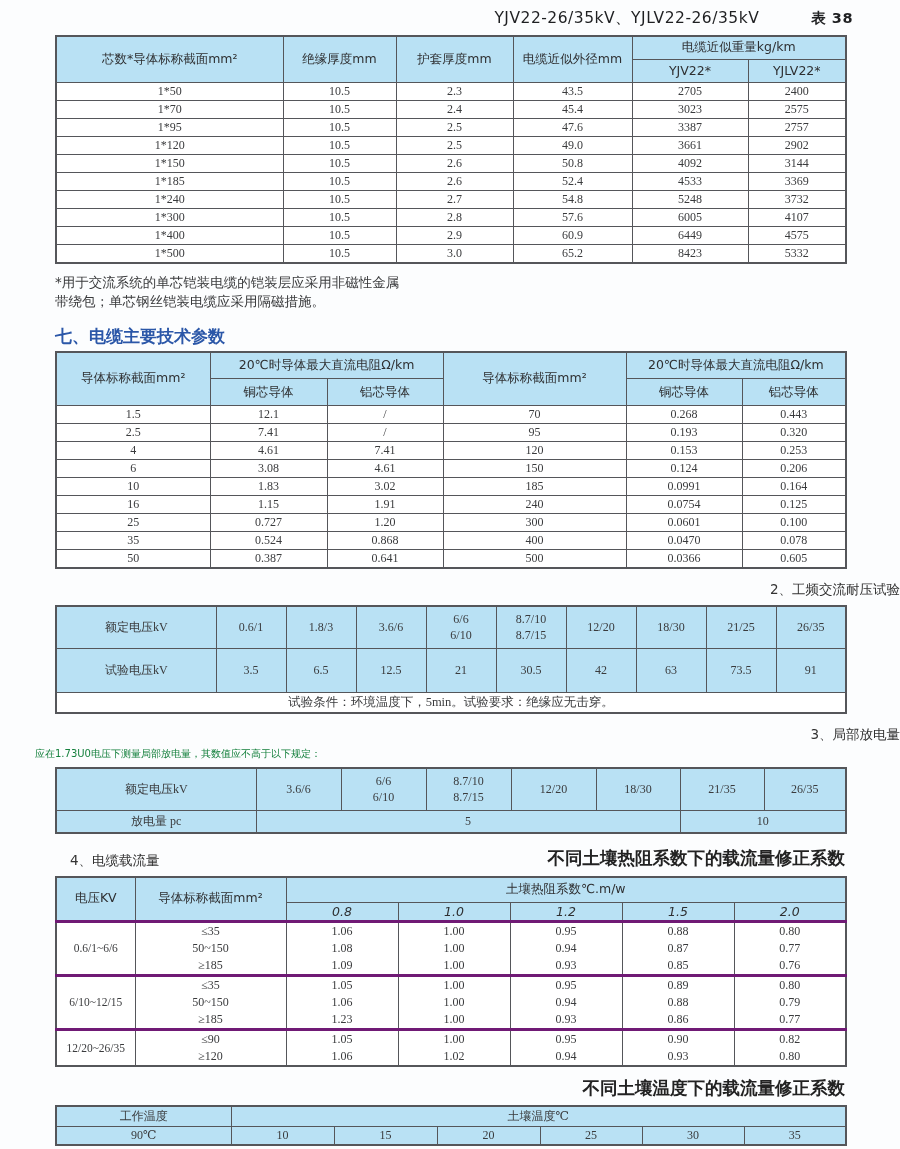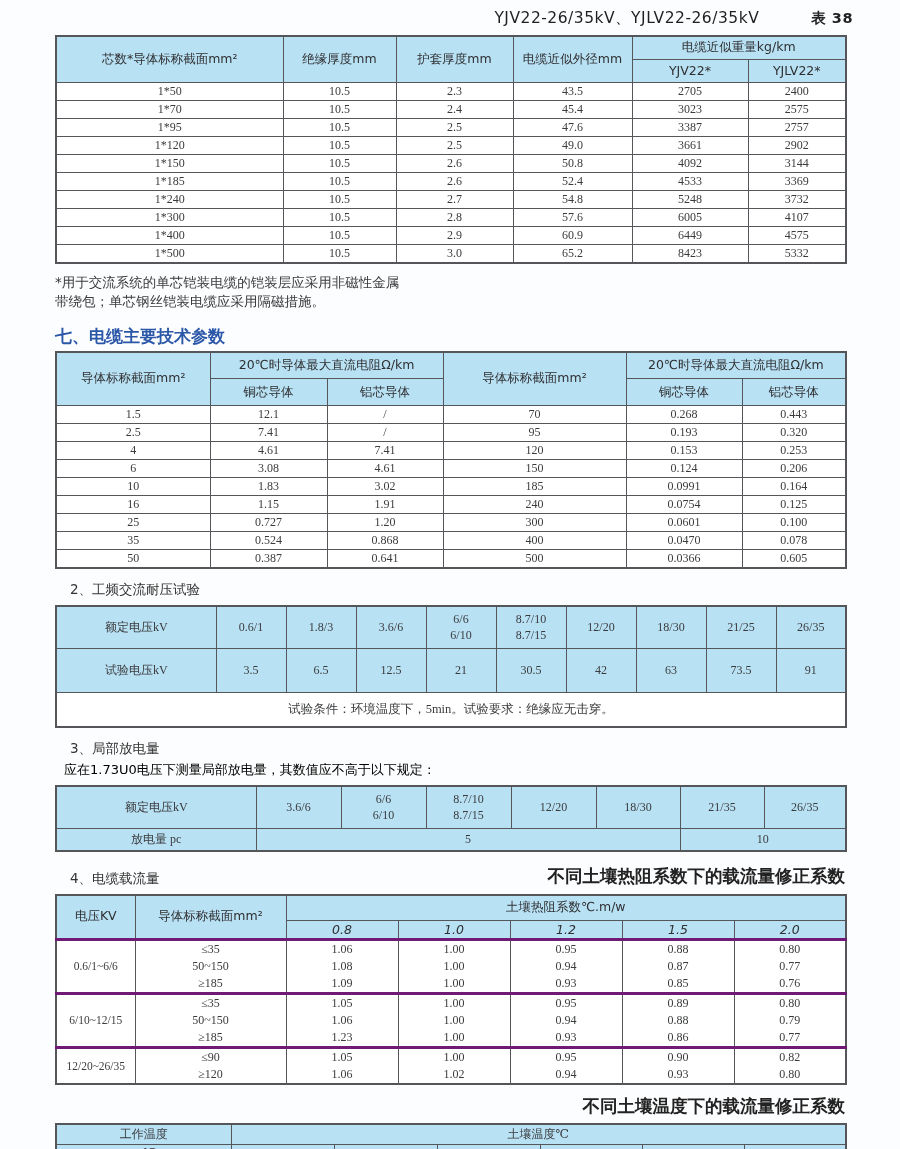"2、工频交流耐压试验" .subsec { text-align: none -> right }
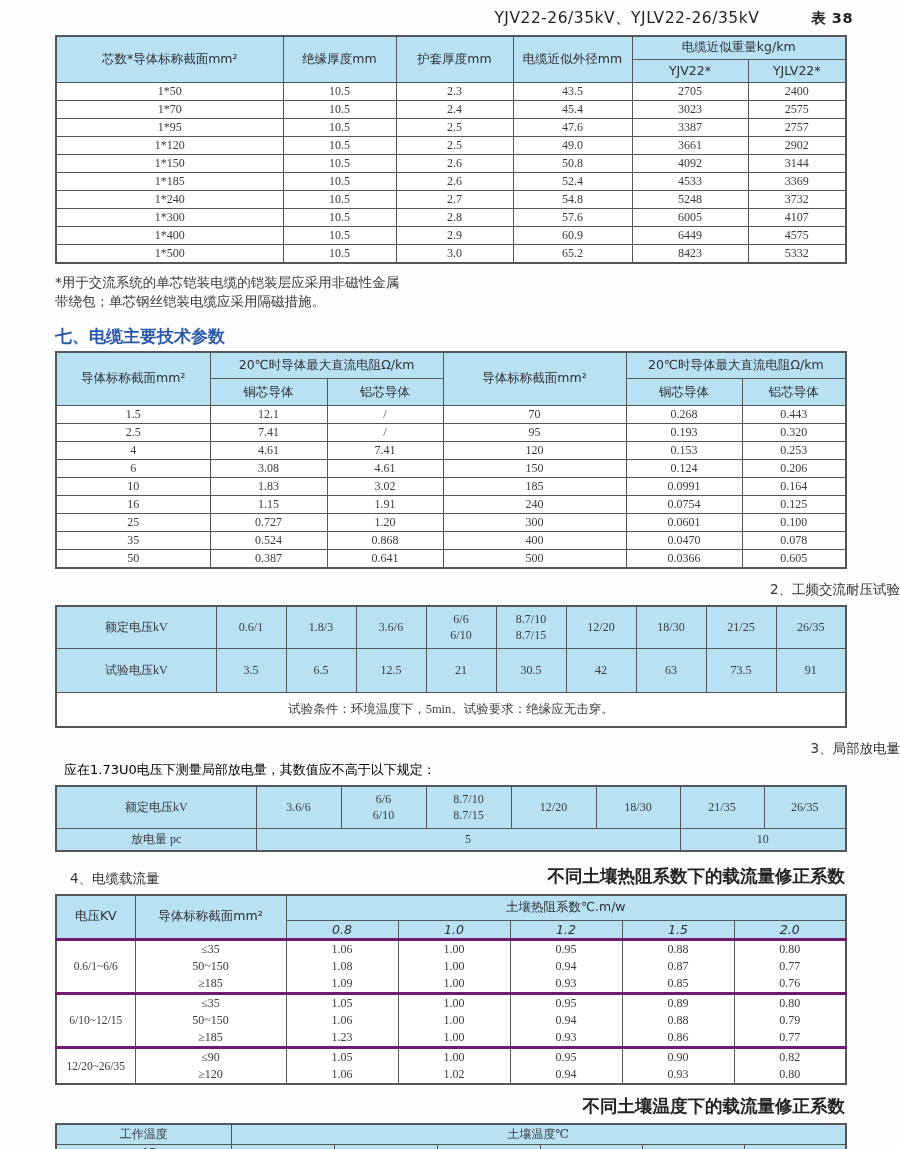"试验条件：环境温度下，5min。试验要求：绝缘应无击穿。" .t3 tr.r3 { height: 35px -> 21px }
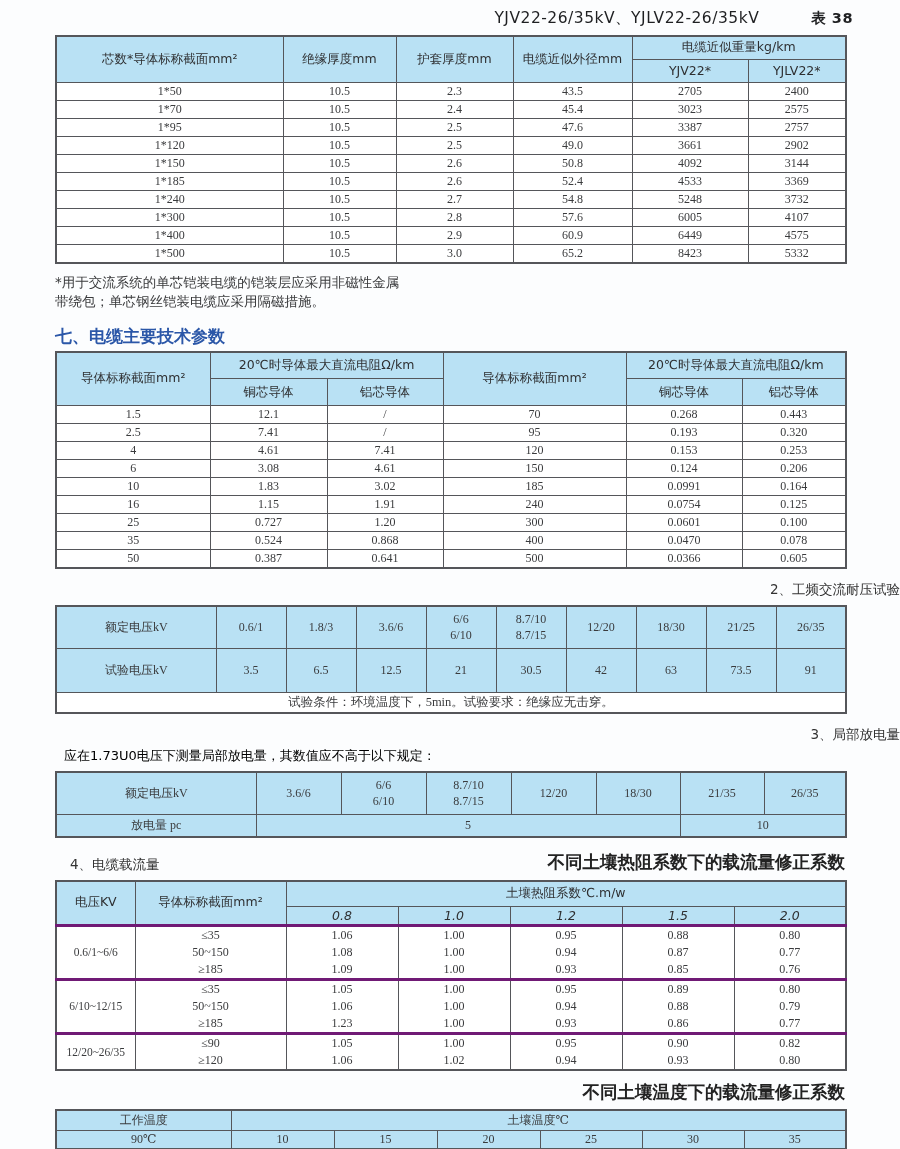"应在1.73U0电压下测量局部放电量，其数值应不高于以下规定：" .desc { color: #000000 -> #15803d; font-size: 13px -> 10px; margin: 3px 0 6px 64px -> 3px 0 6px 35px }
